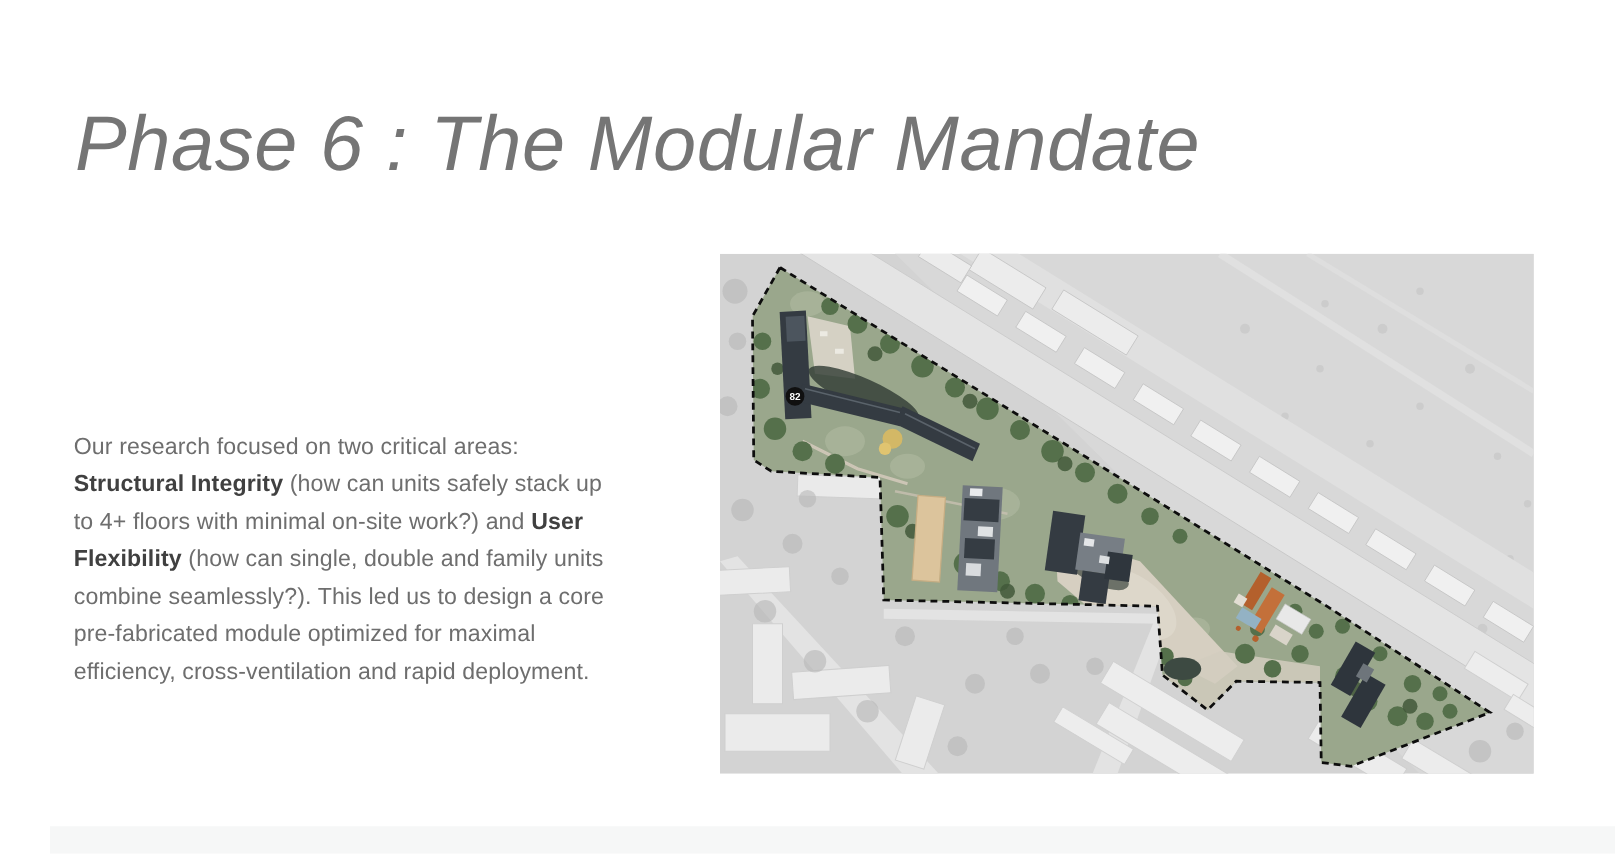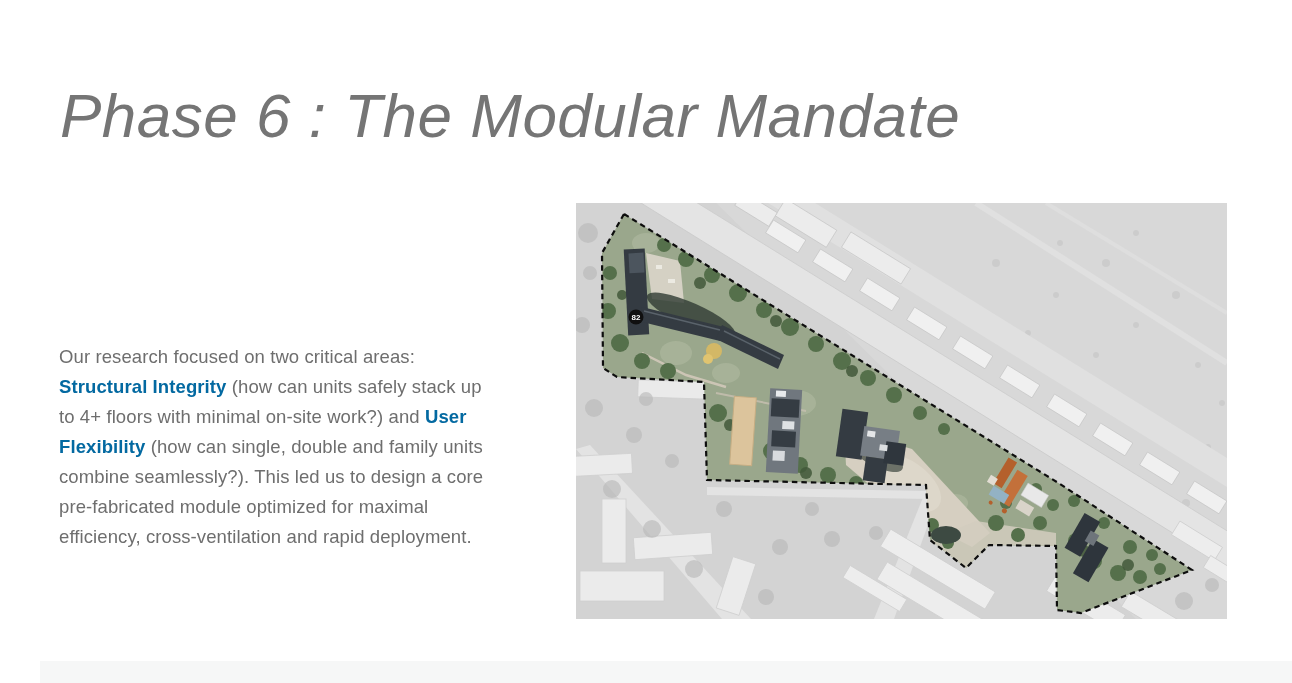"Structural Integrity" .body-copy b { color: #0369a1 -> #404040 }
